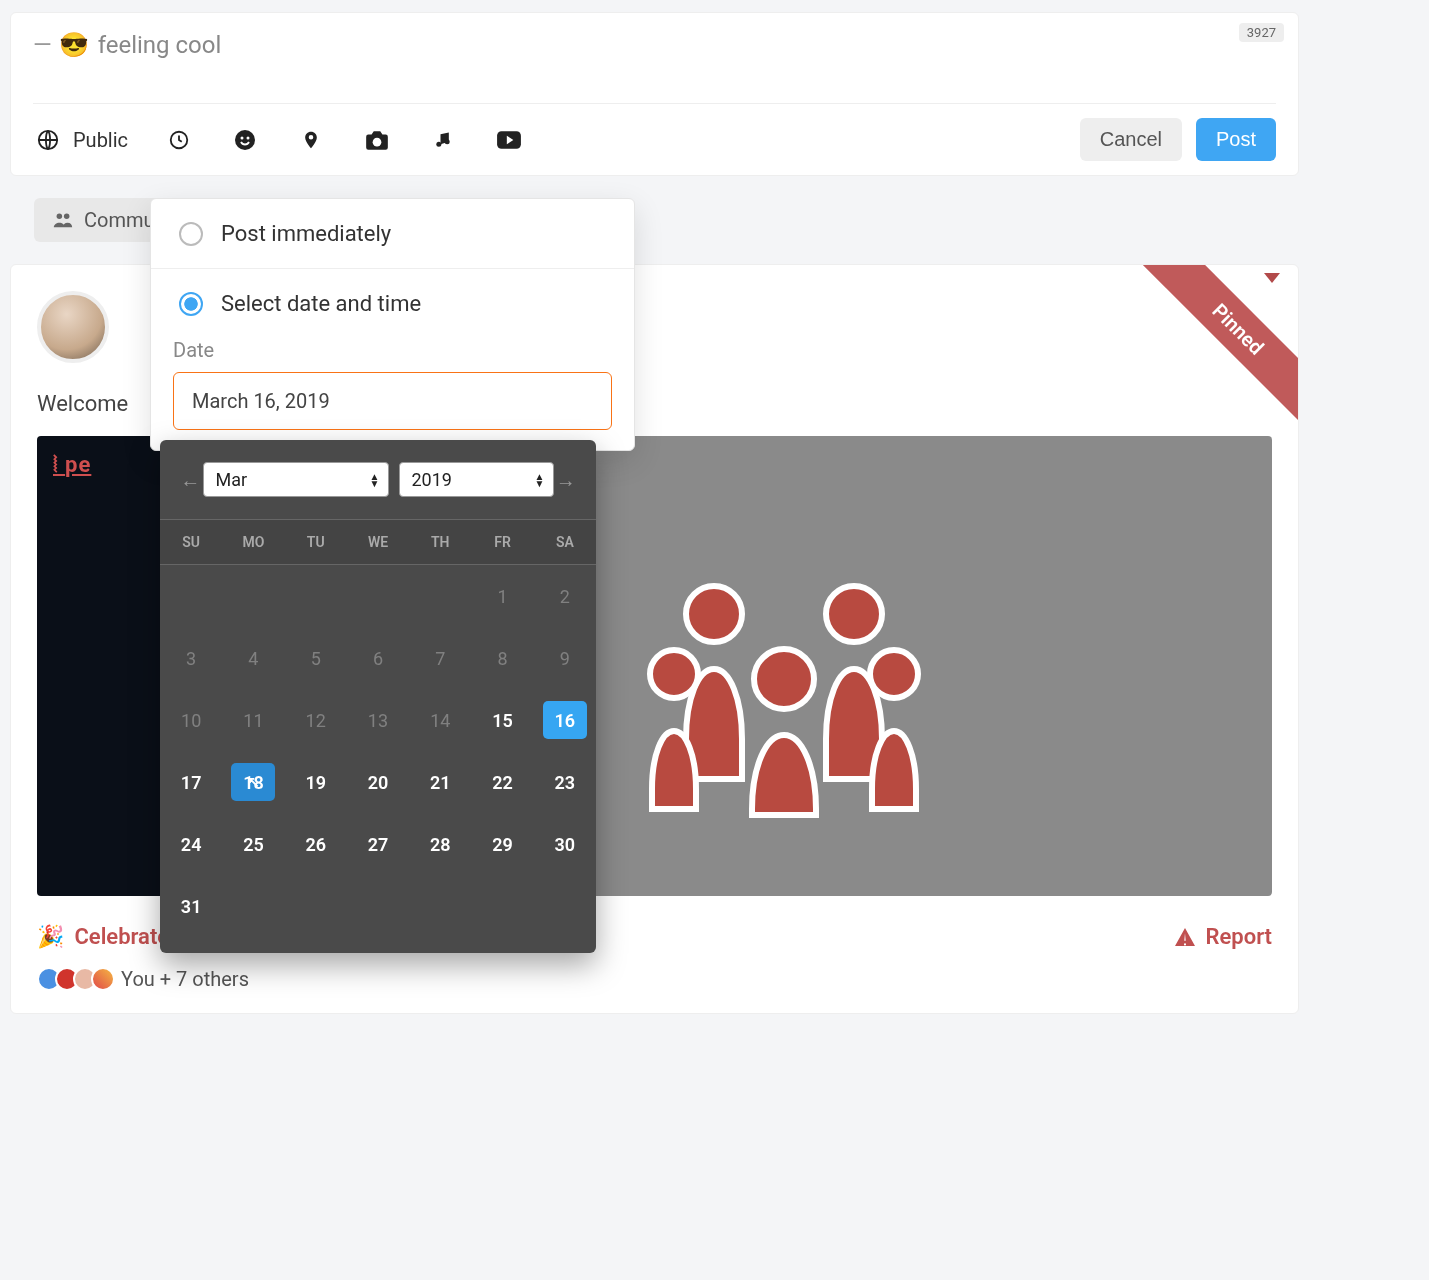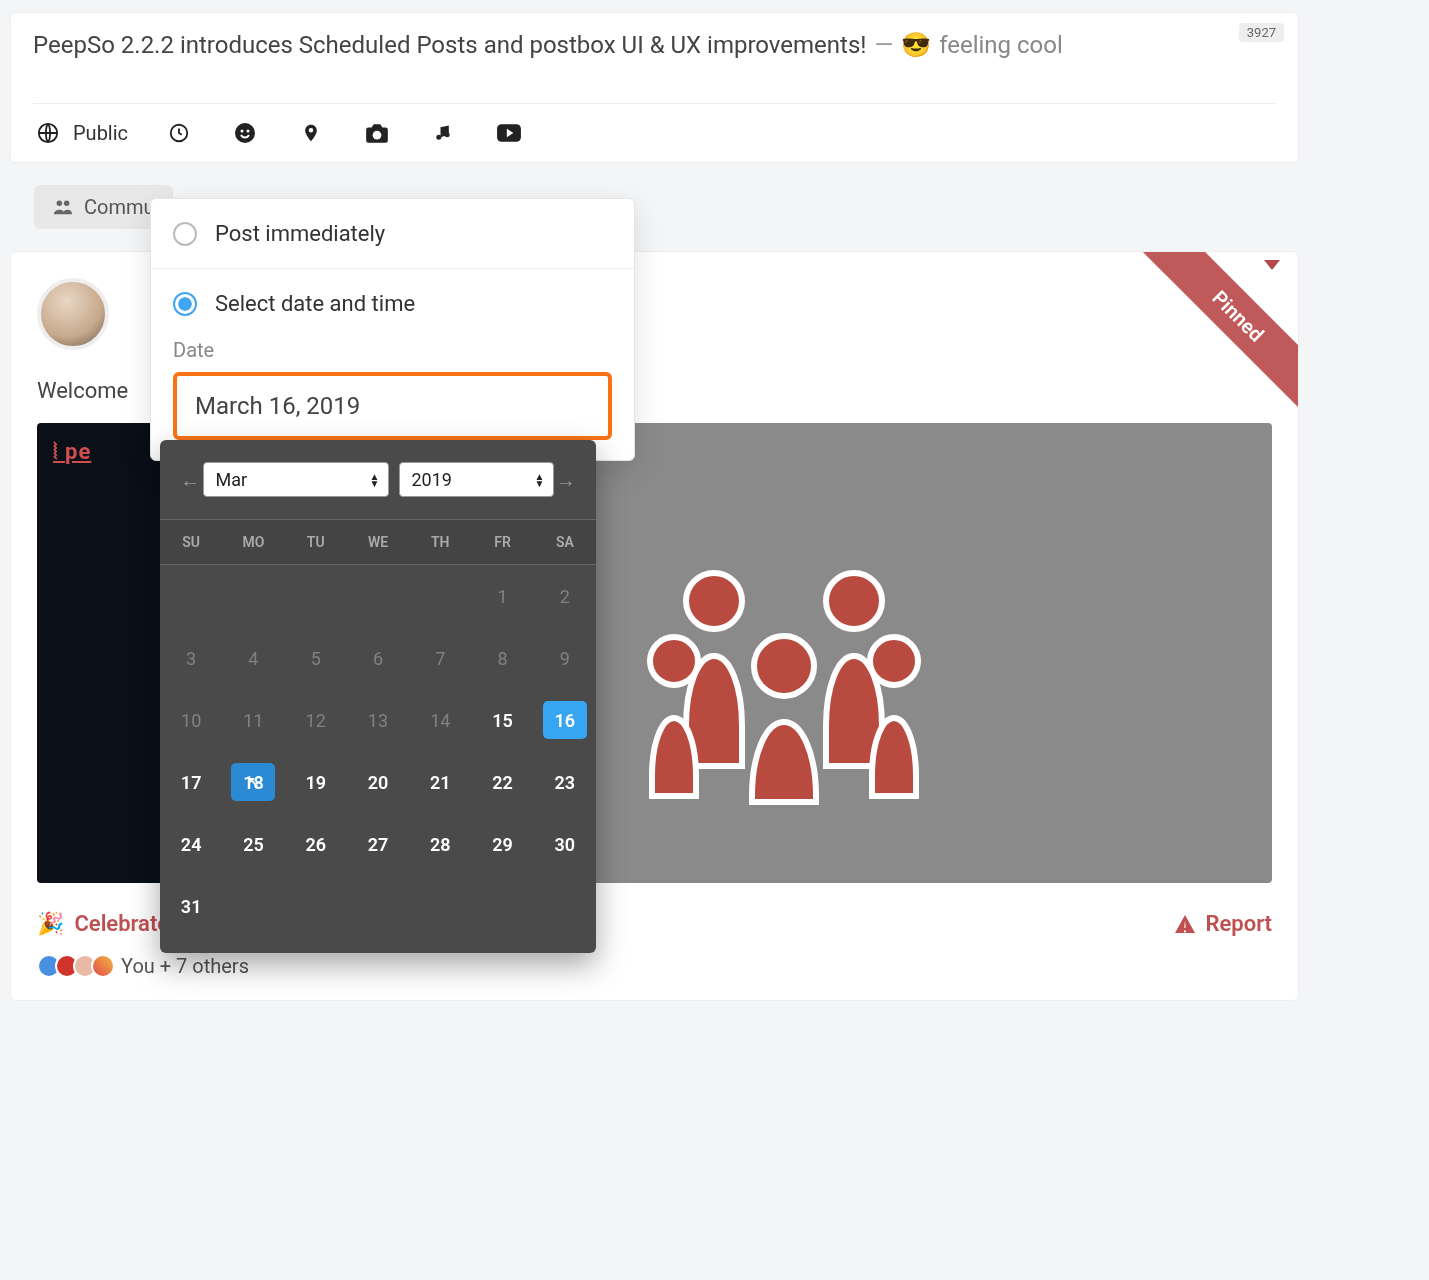"PeepSo 2.2.2 introduces Scheduled Posts" span { html: <span>PeepSo 2.2.2 introduces Scheduled Posts and postbox UI &amp; UX improvements!</span> -> none }
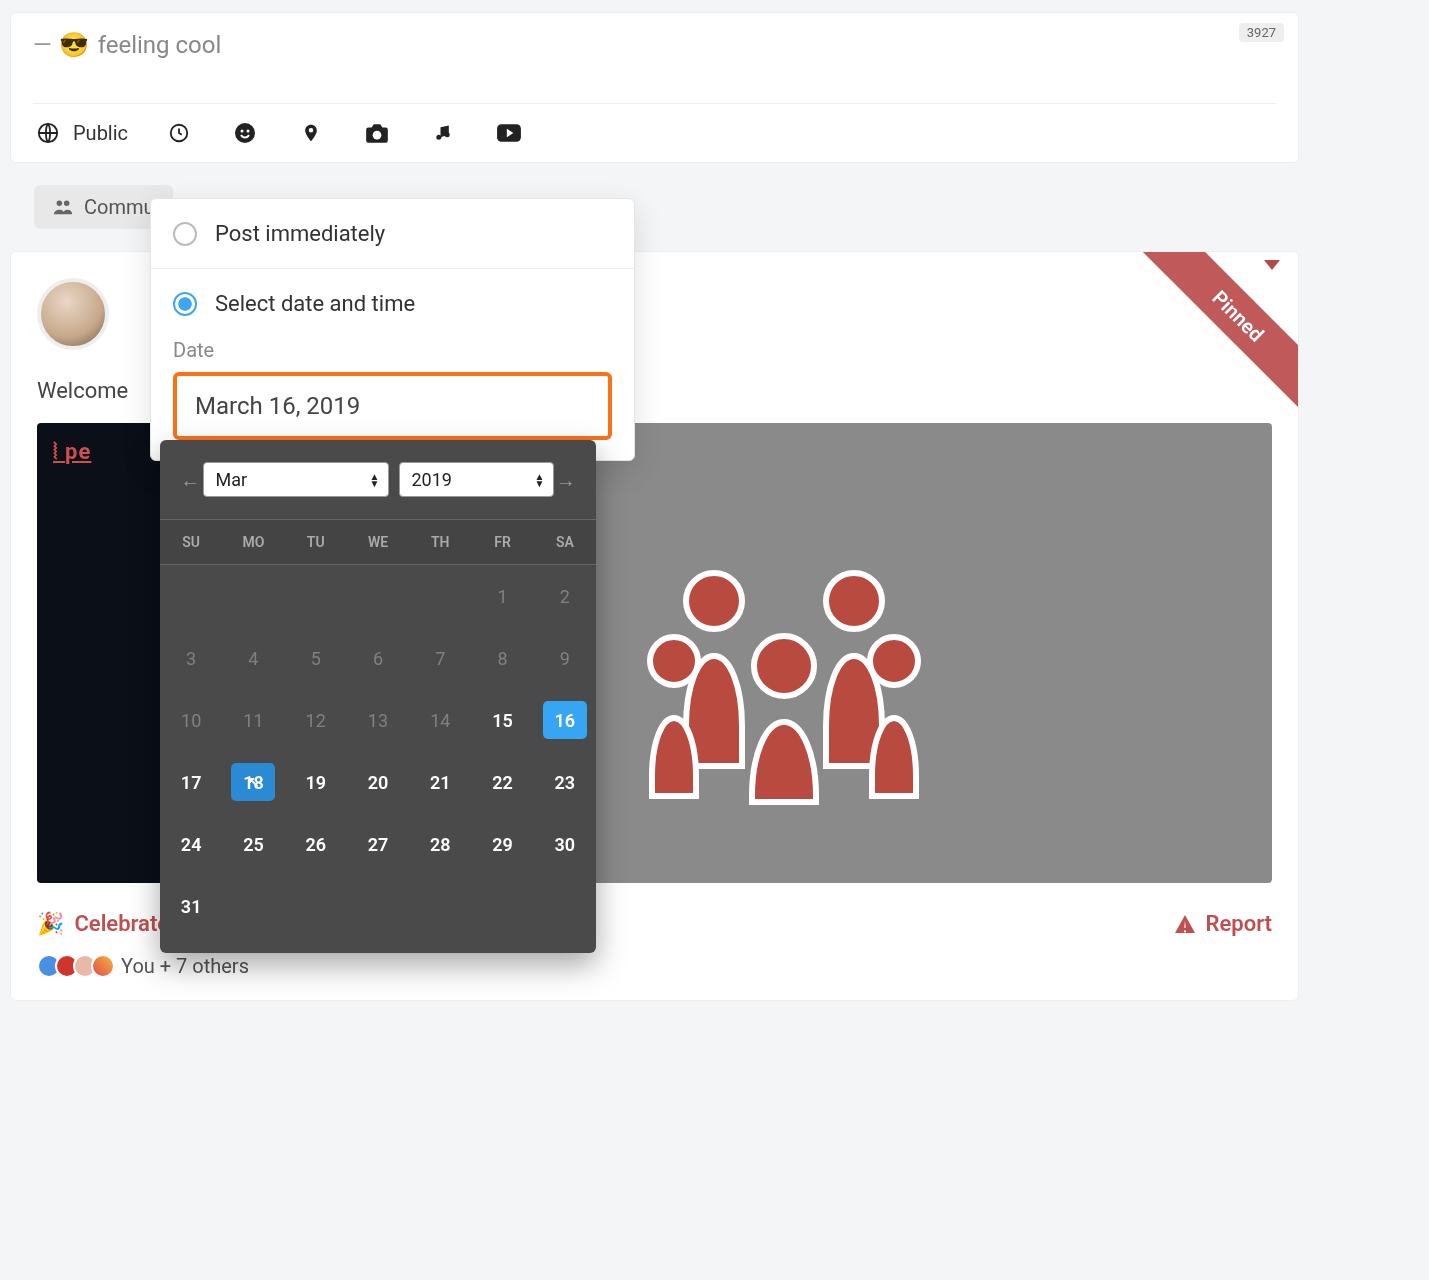"Cancel" div.tool-right { html: none -> <div> <button>Cancel</button> <button>Post</button> </div> }
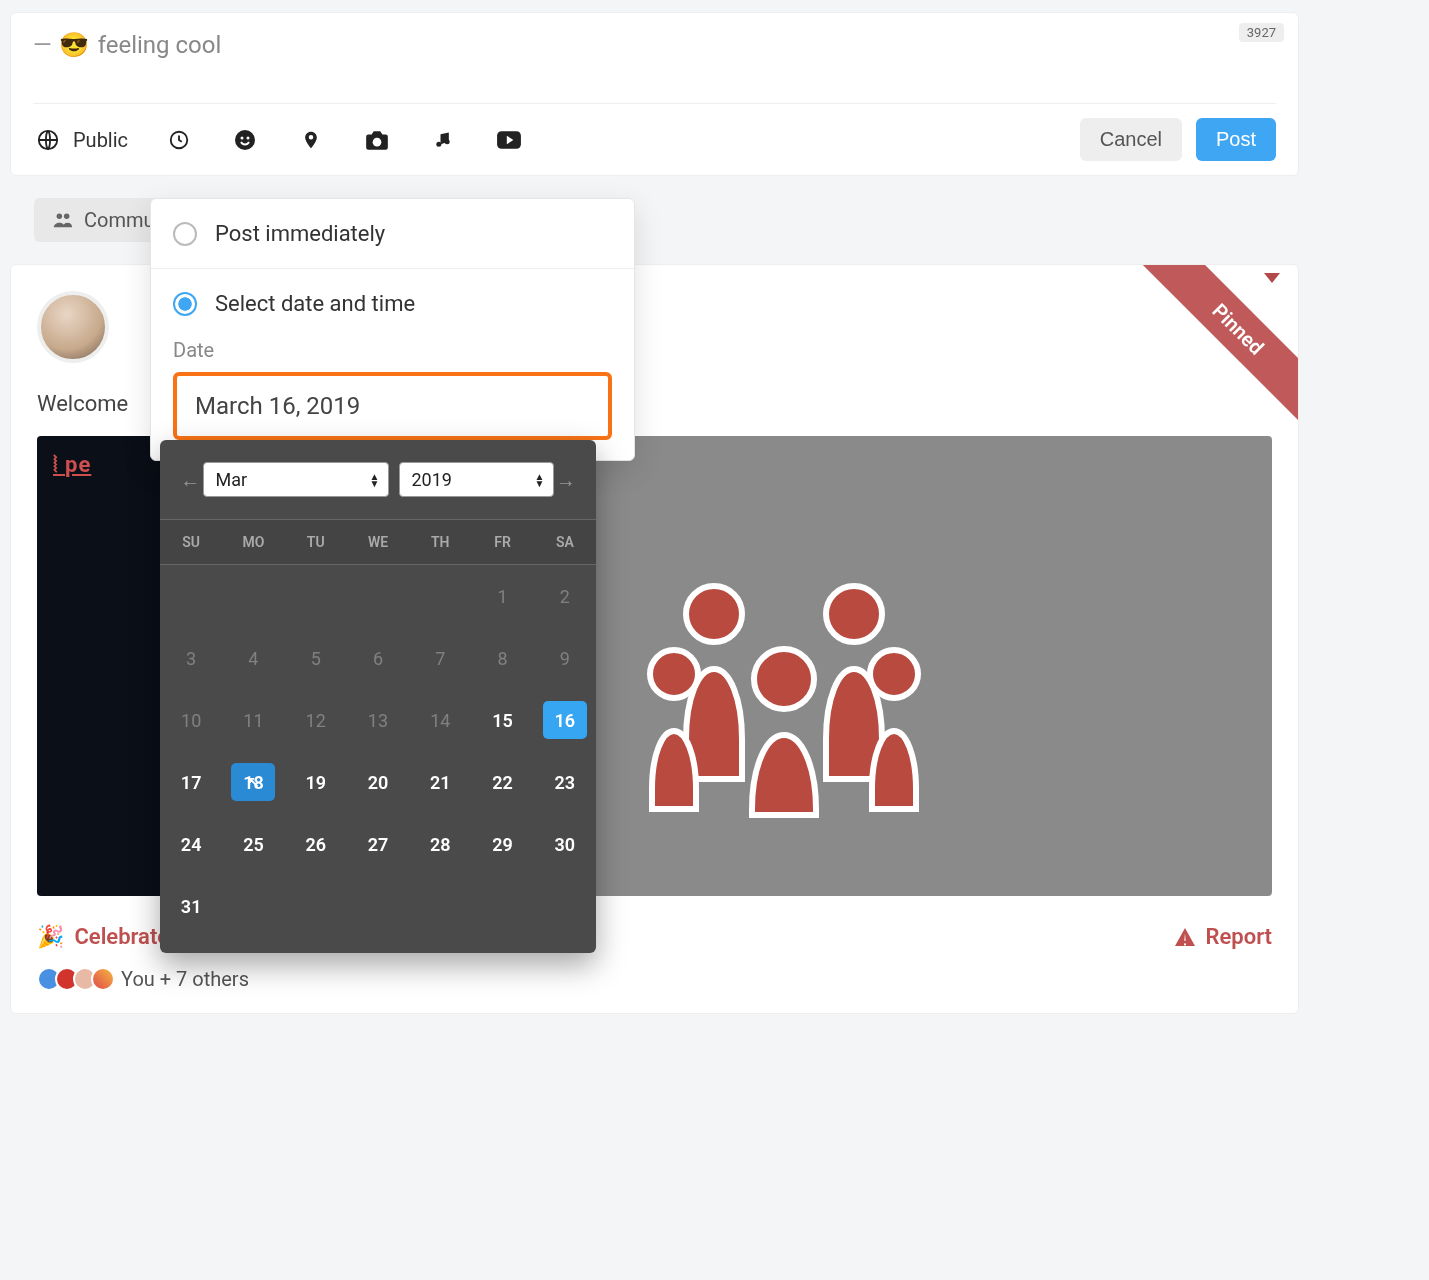"Post immediately" .radio-row { padding: 22px 22px -> 22px 28px }
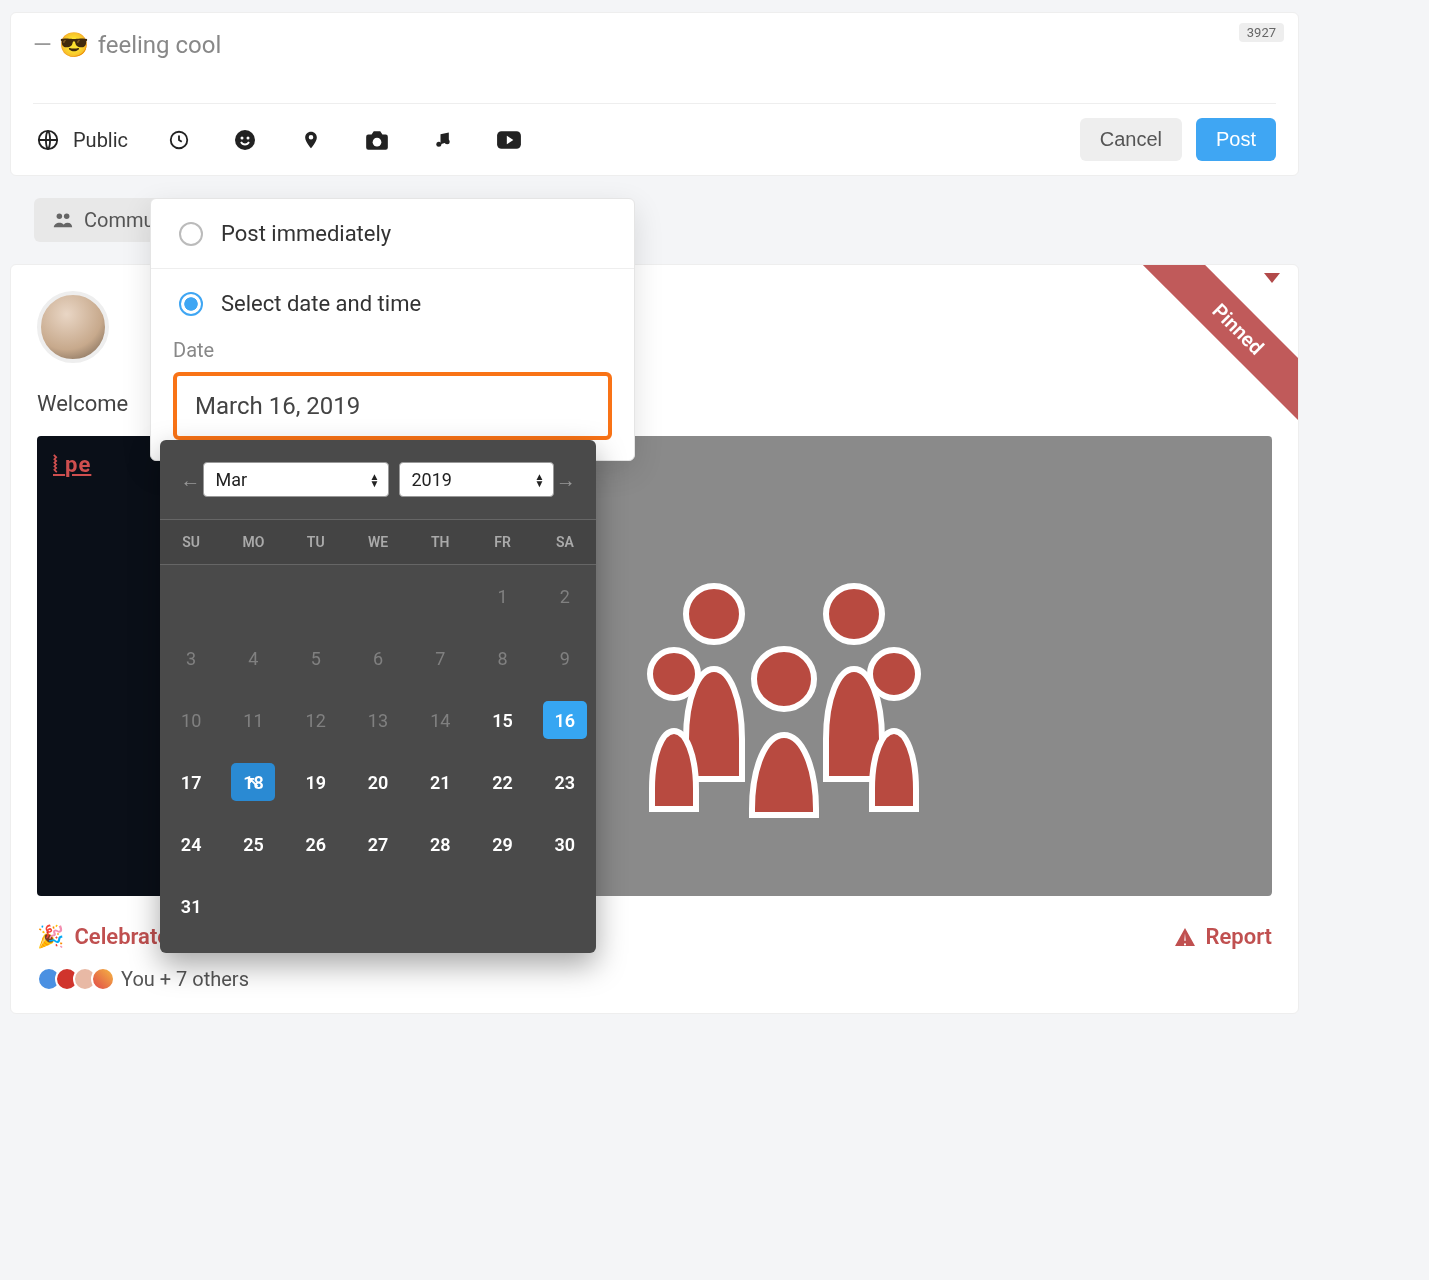"March 16, 2019" .date-input { border: 4px solid #f97316 -> 1px solid #f97316; font-size: 24px -> 20px }
